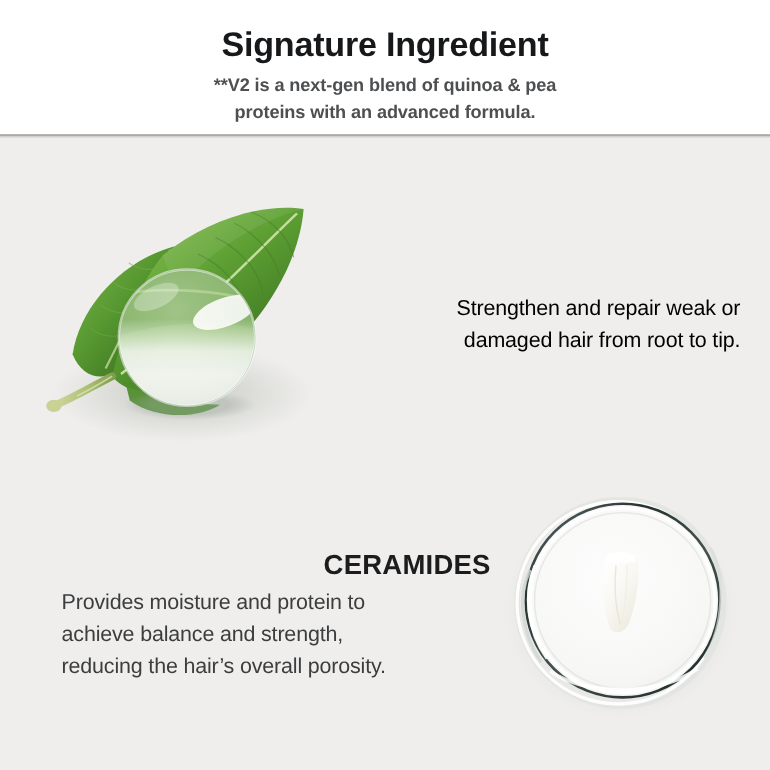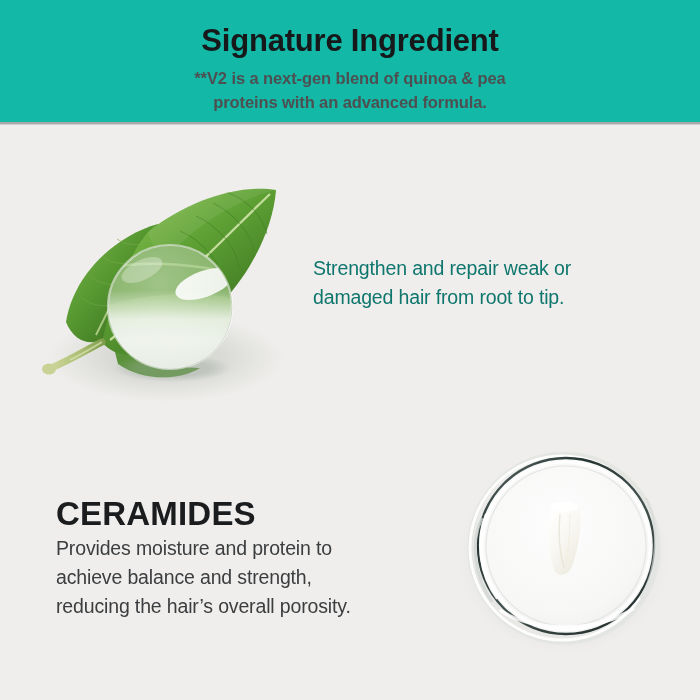"Signature Ingredient" .header { background: #14b8a6 -> #ffffff }
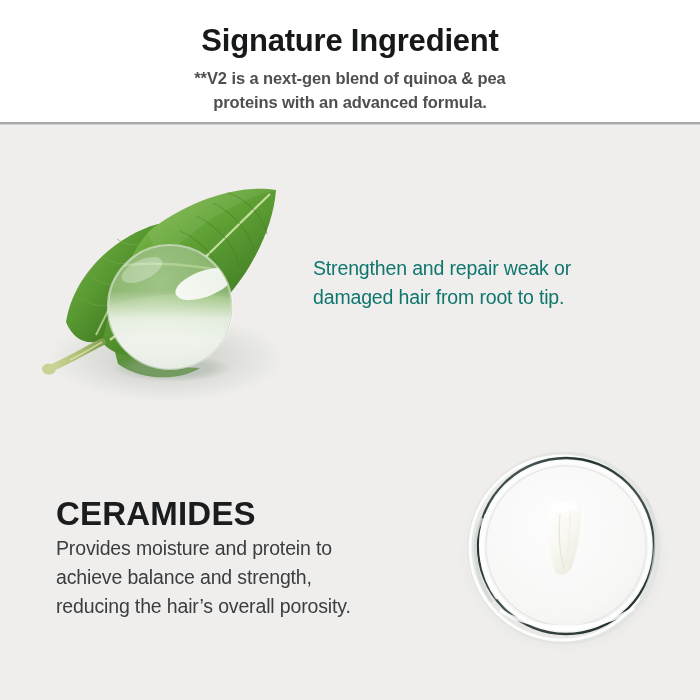"Strengthen and repair weak or" .sec1-body { color: #0f766e -> #000000; margin: 4px 0 0 0 -> 16px 0 0 0; text-align: none -> right }
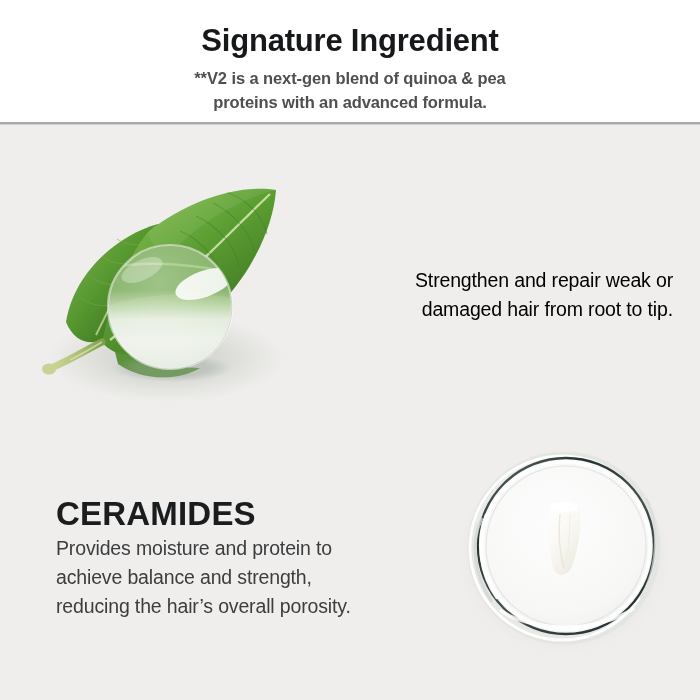"CERAMIDES" .sec2-title { font-size: 33px -> 25px; text-align: none -> right }
